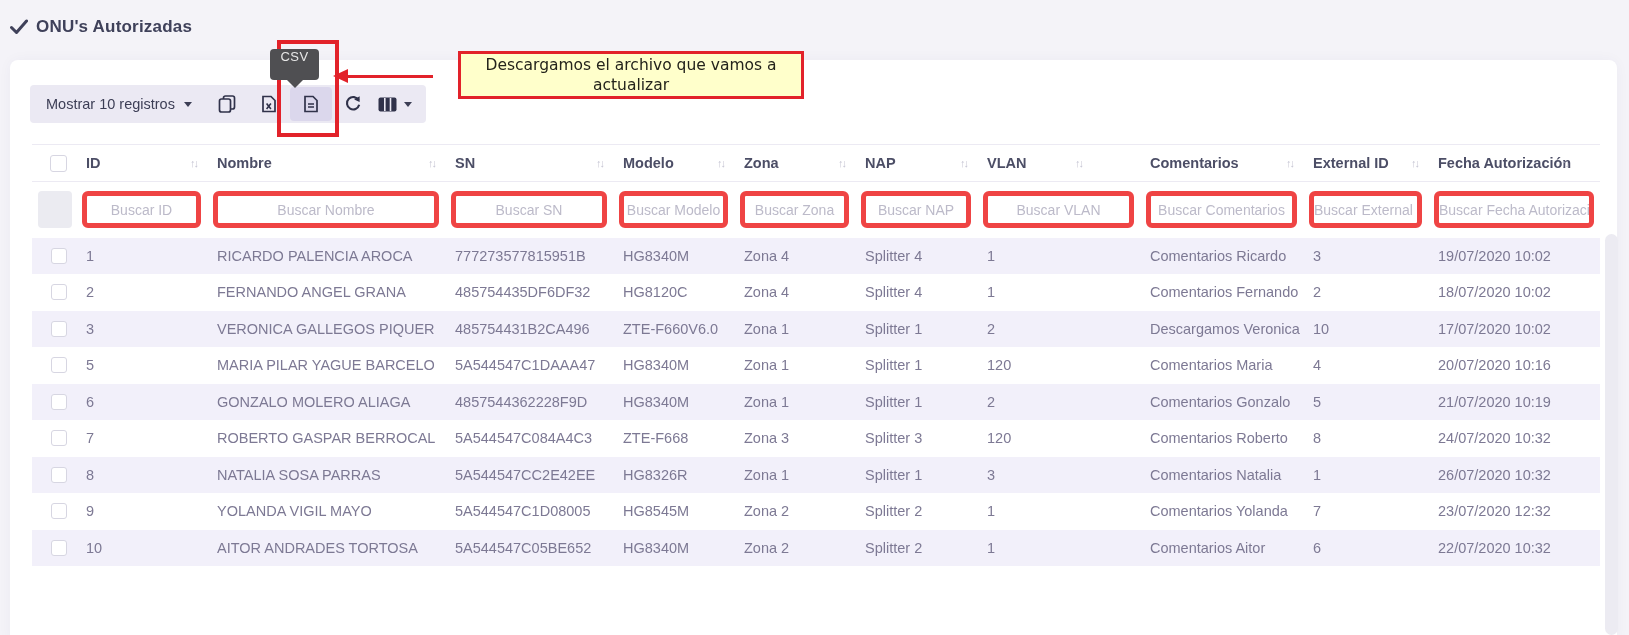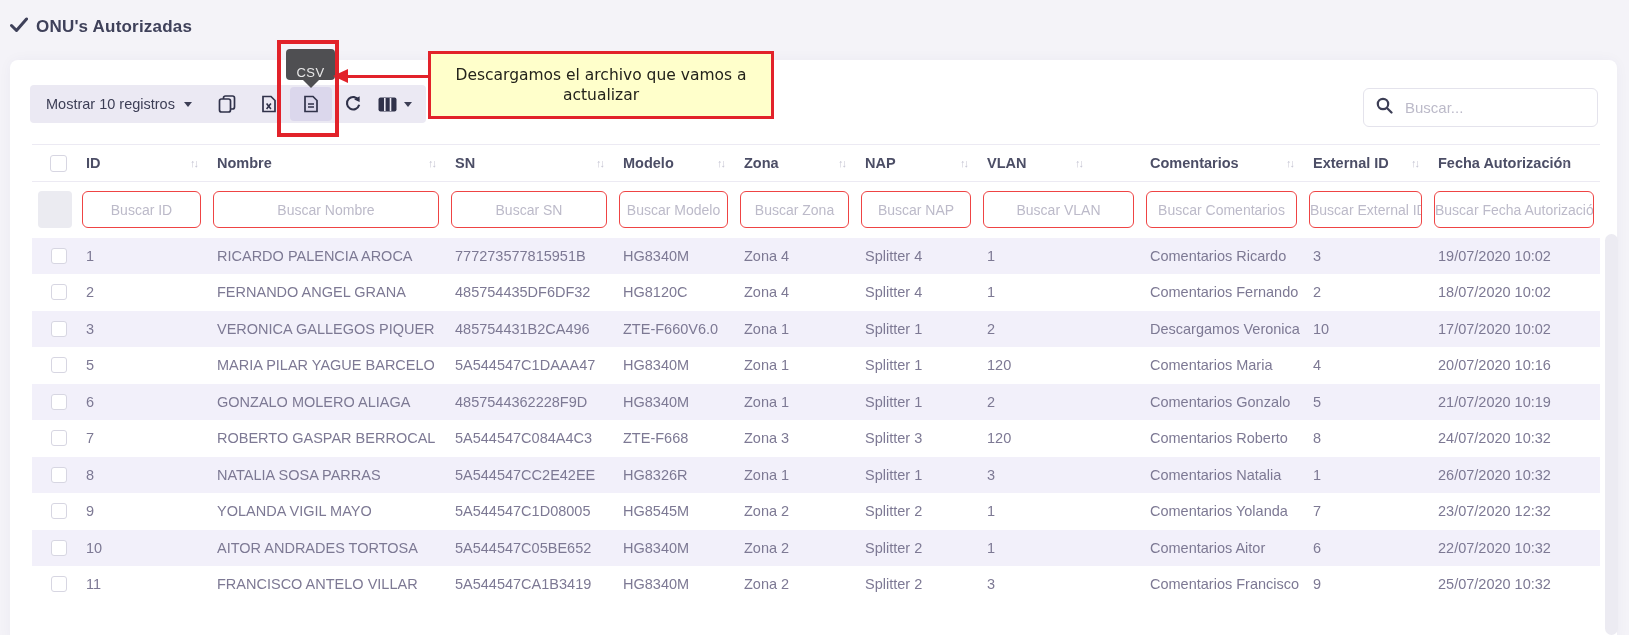"ONU's Autorizadas" .titlebar { align-items: flex-start -> center }
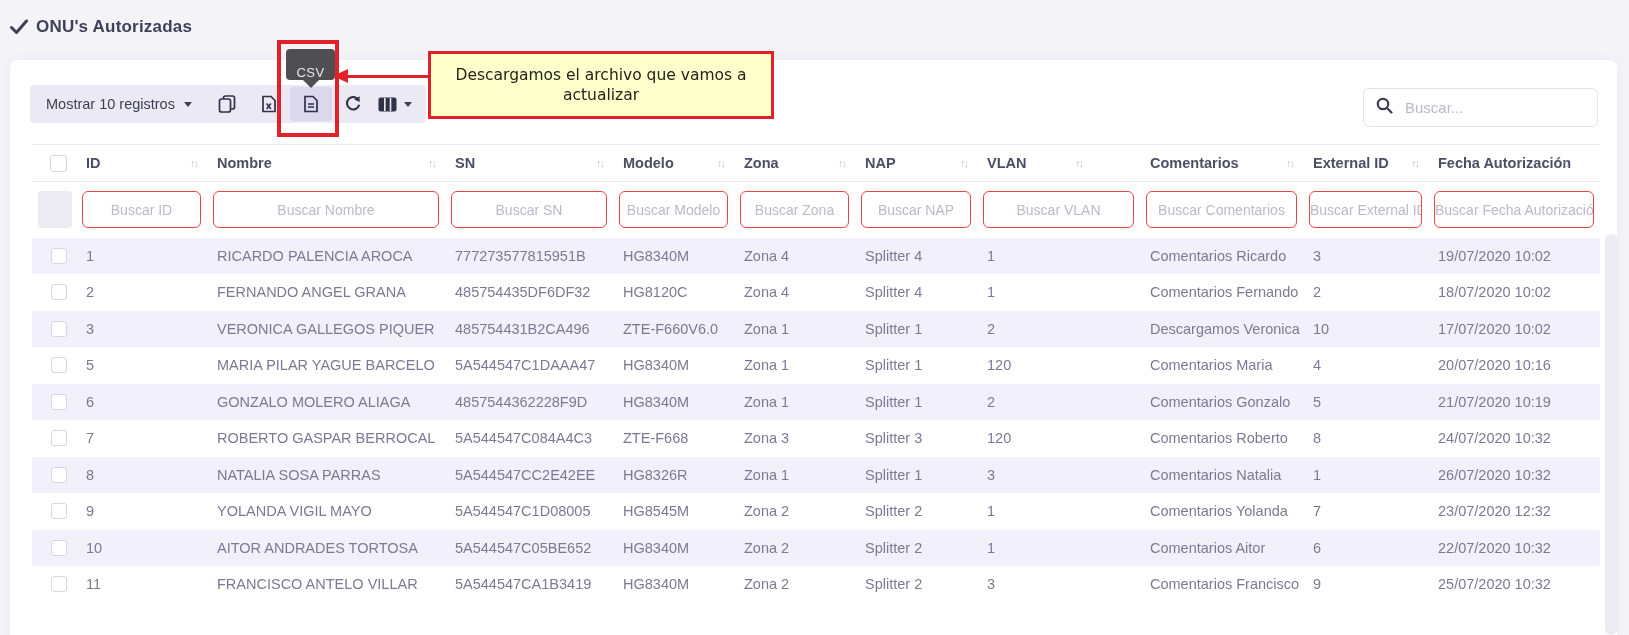"CSV" .tooltip { align-items: flex-end -> flex-start; left: 286px -> 270px }
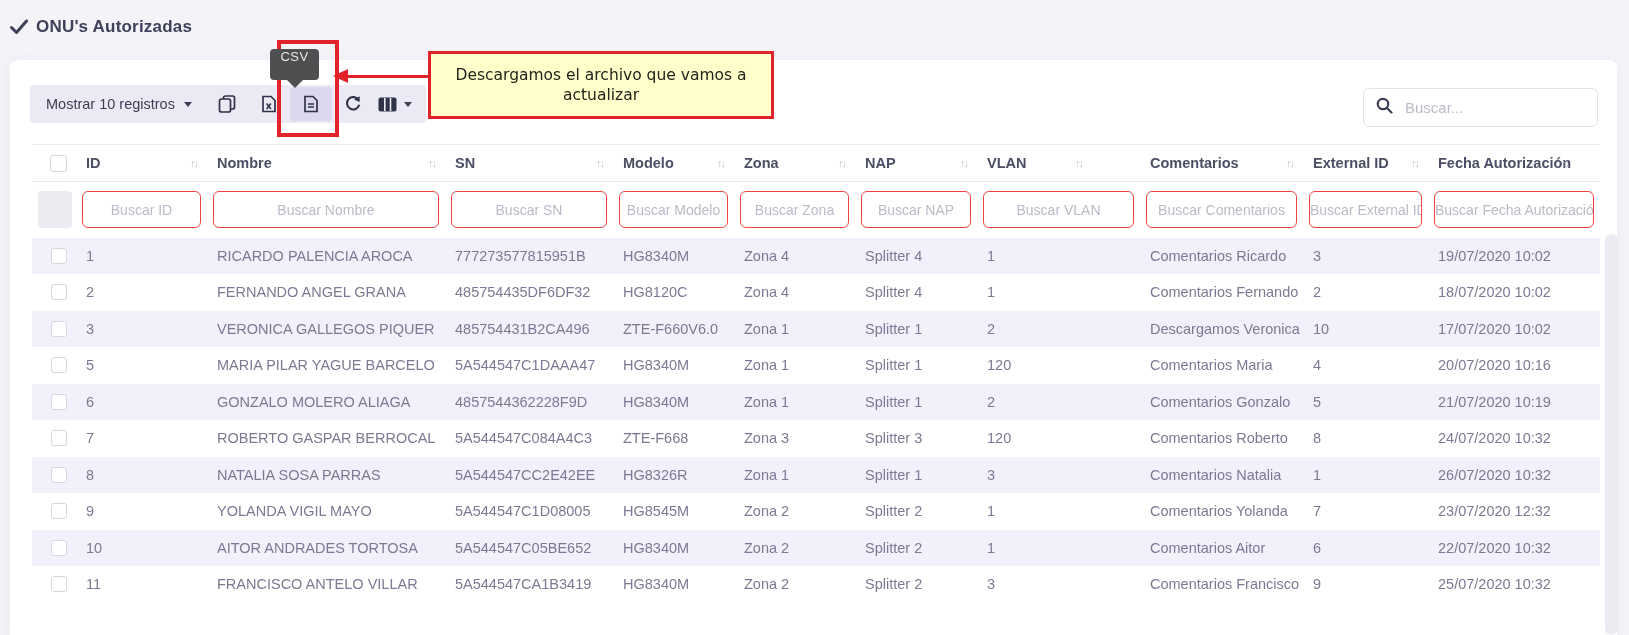"Descargamos el archivo que vamos" .callout { height: 68px -> 48px; left: 428px -> 458px }
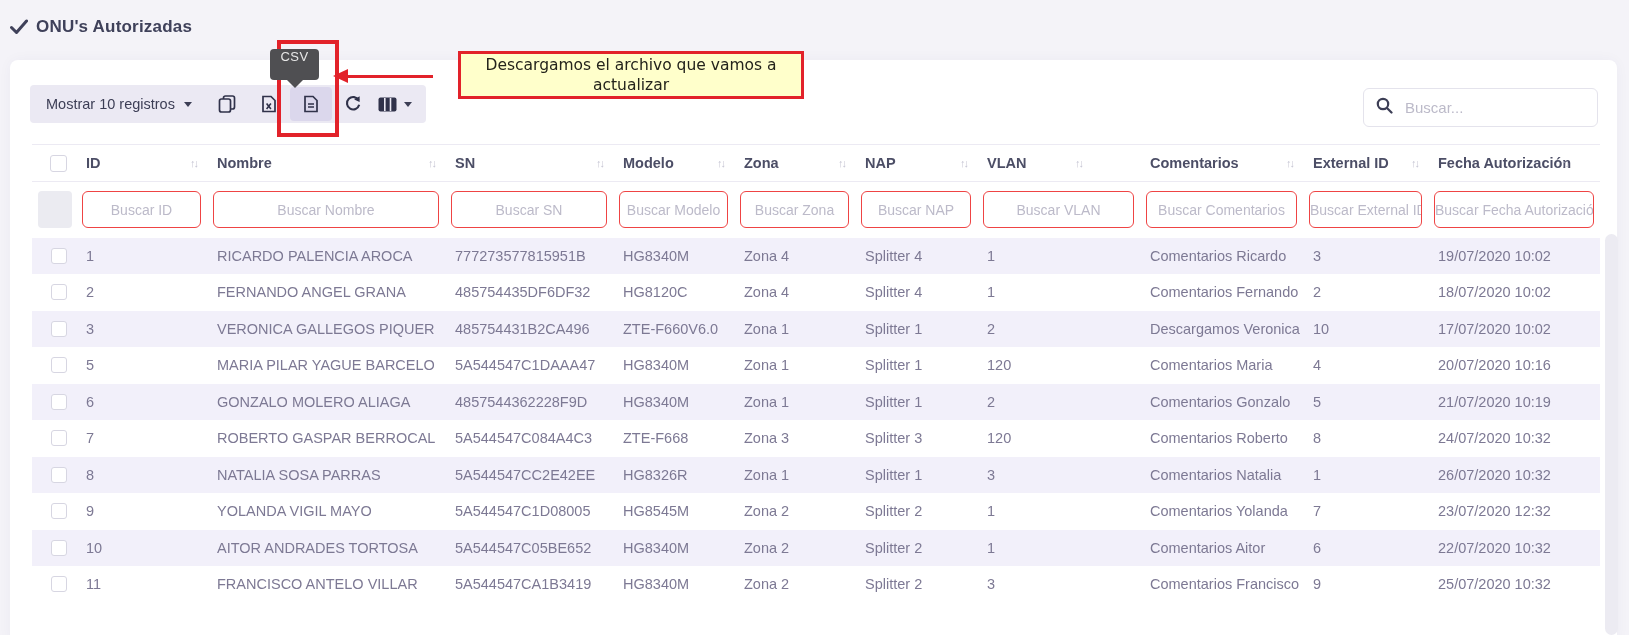"Buscar..." div.search-box { html: <div> <span> <svg> <circle></circle> <path></path> </svg> </span> <input> </div> -> none }
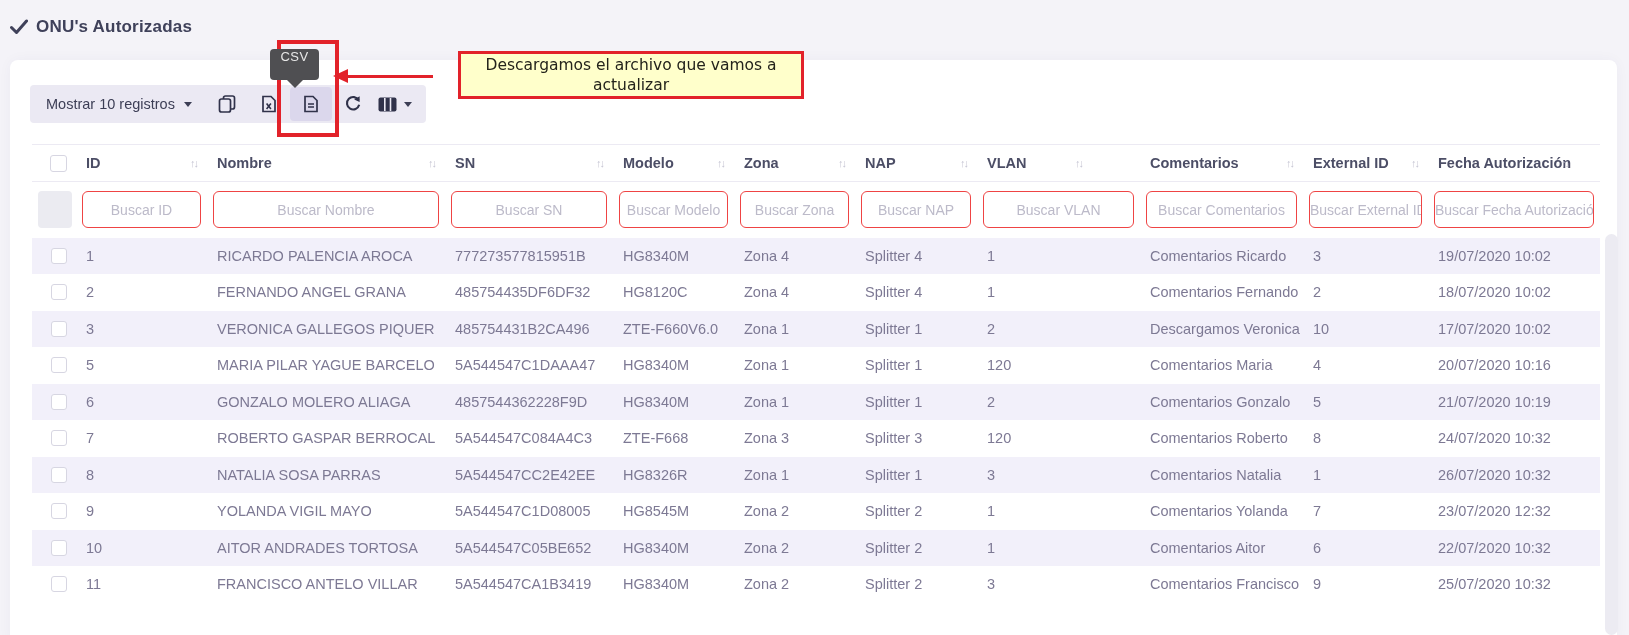"Buscar ID" .filter-input { border: 1px solid #ef4444 -> 5px solid #ef4444 }
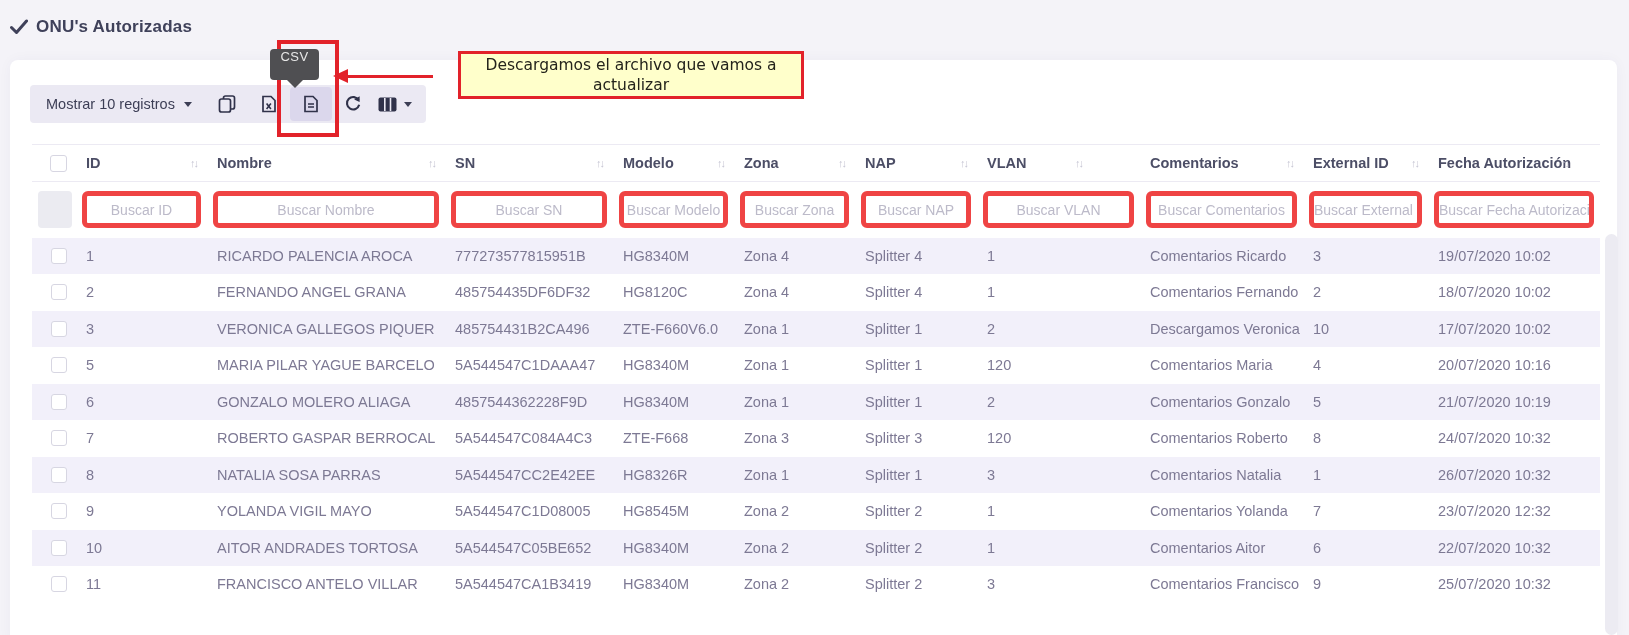"11" tr { html: <tr> <td> <input> </td> <td>11</td> <td>FRANCISCO ANTELO VILLAR</td> <td>5A544547CA1B3419</td> <td>HG8340M</td> <td>Zona 2</td> <td>Splitter 2</td> <td>3</td> <td>Comentarios Francisco</td> <td>9</td> <td>25/07/2020 10:32</td> </tr> -> none }
